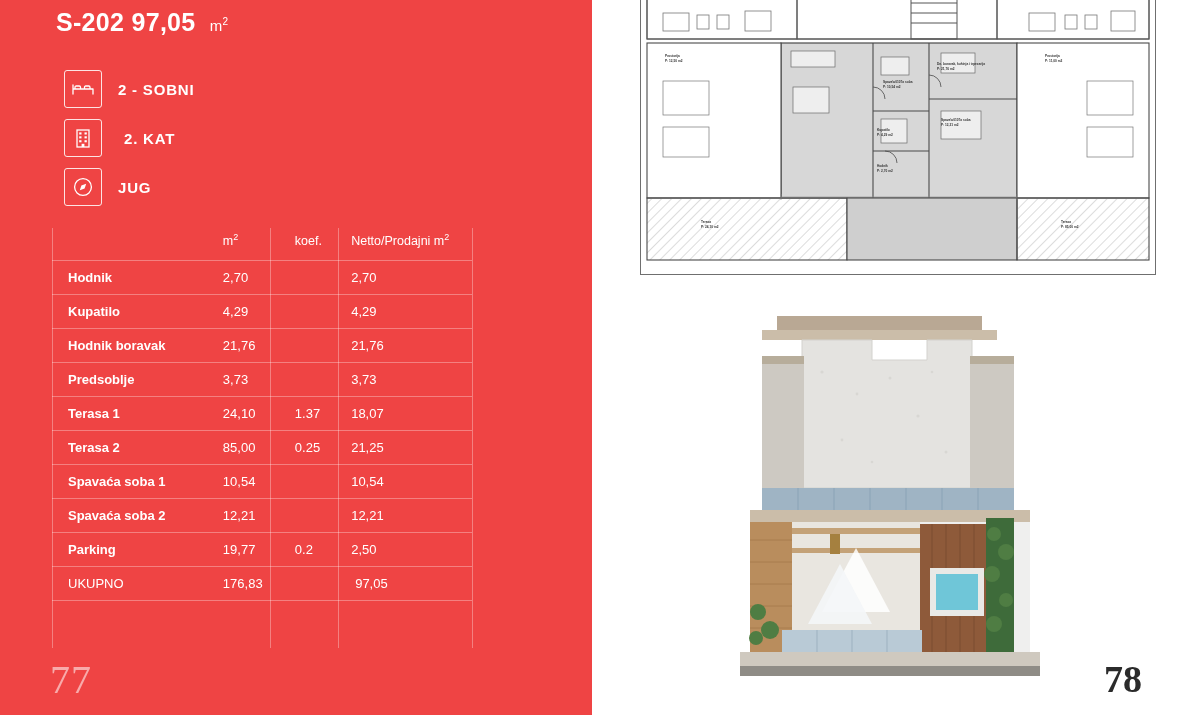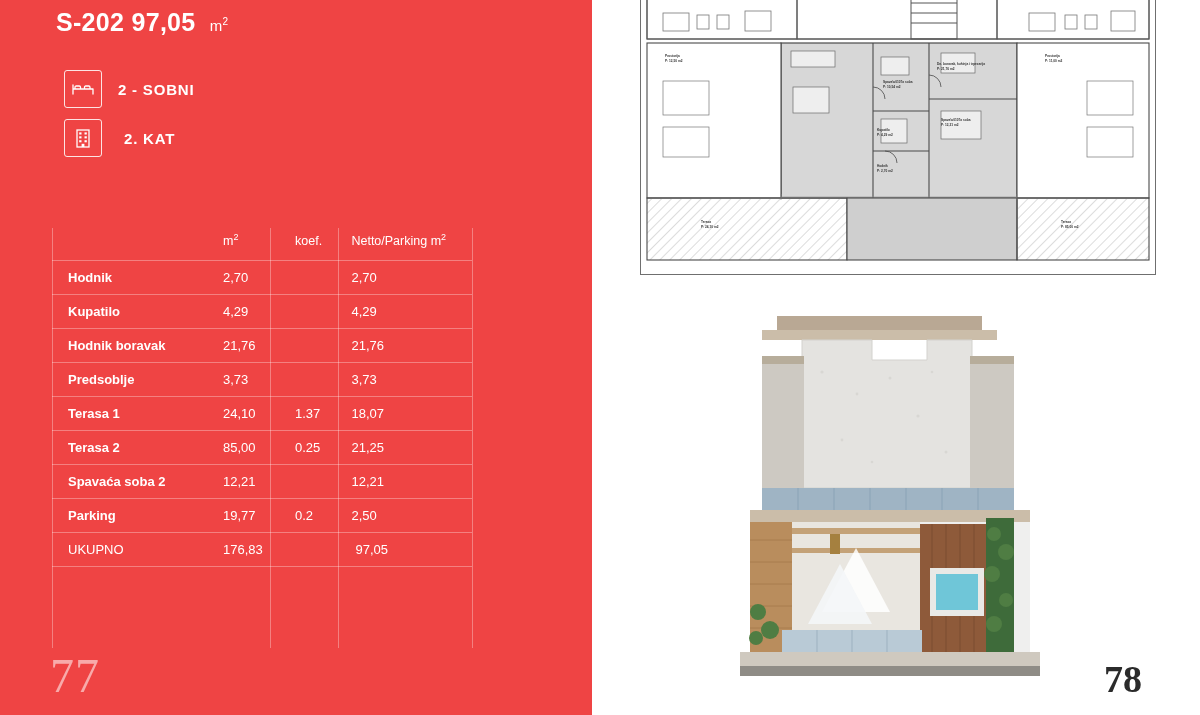"JUG" div.feature { html: none -> <div> <span> <svg> <circle></circle> <path></path> </svg> </span> <span>JUG</span> </div> }
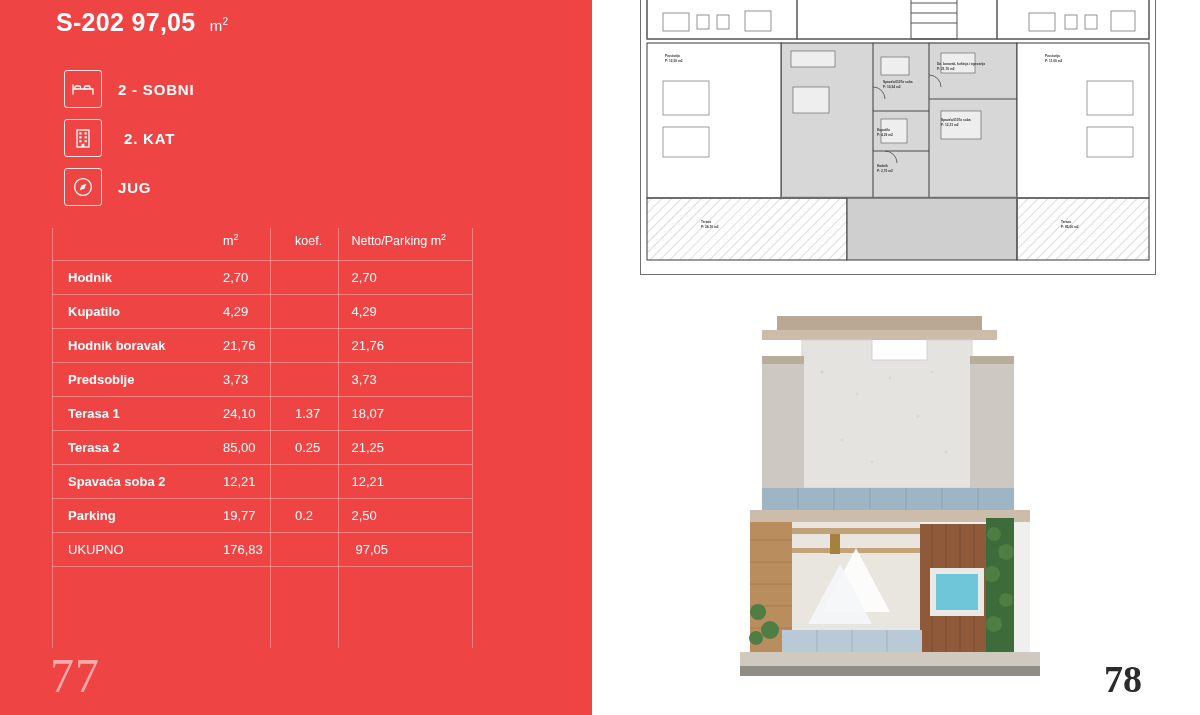"Netto/Parking m" span { text: Netto/Parking -> Netto/Prodajni }
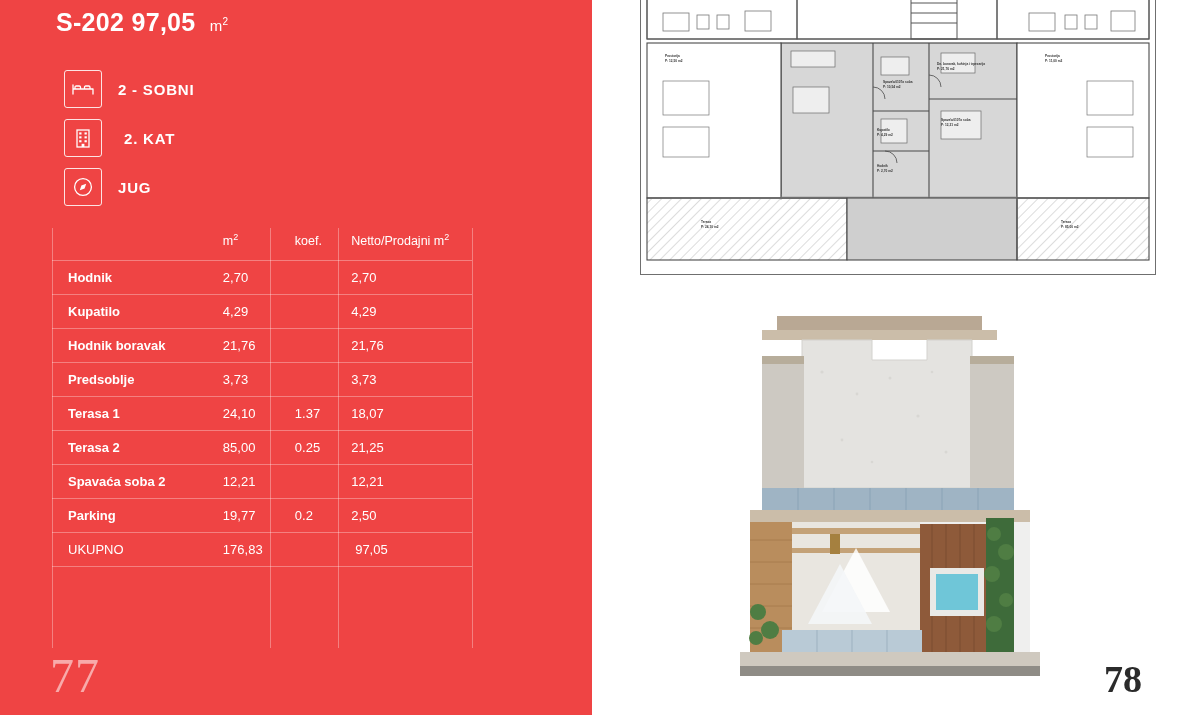"Spavaća soba 1" tr { html: none -> <tr> <td>Spavaća soba 1</td> <td>10,54</td> <td></td> <td>10,54</td> </tr> }
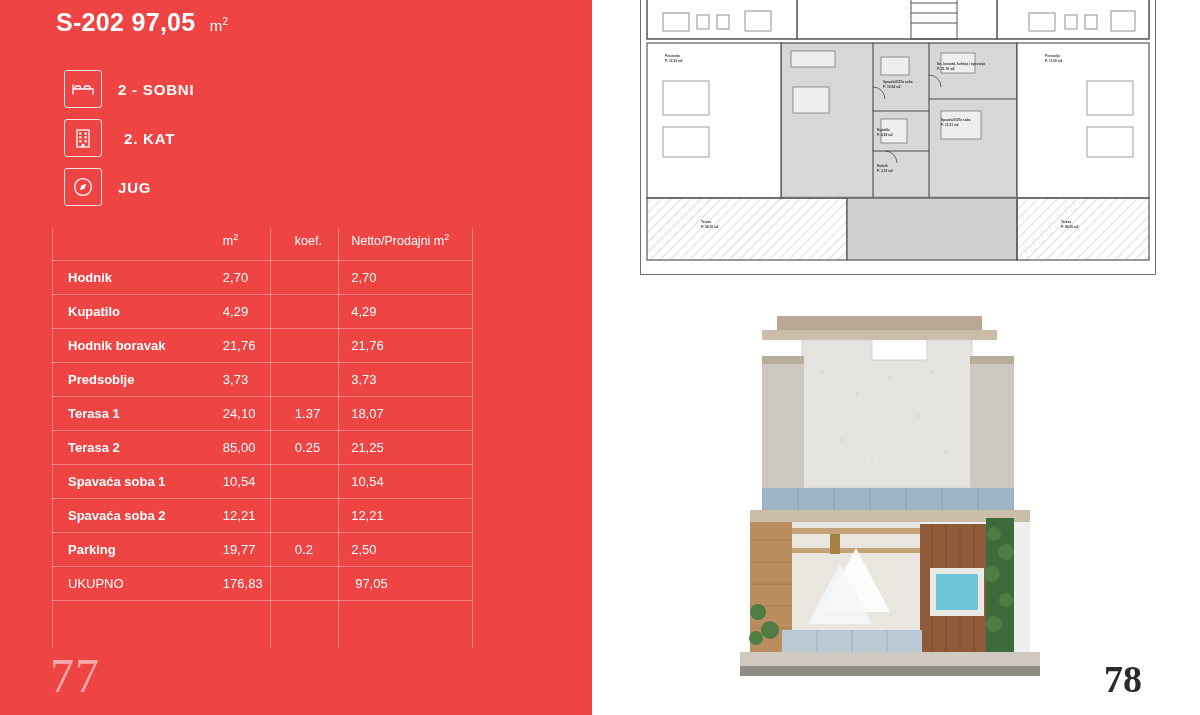"77" .page-num-left { font-size: 48px -> 40px }
